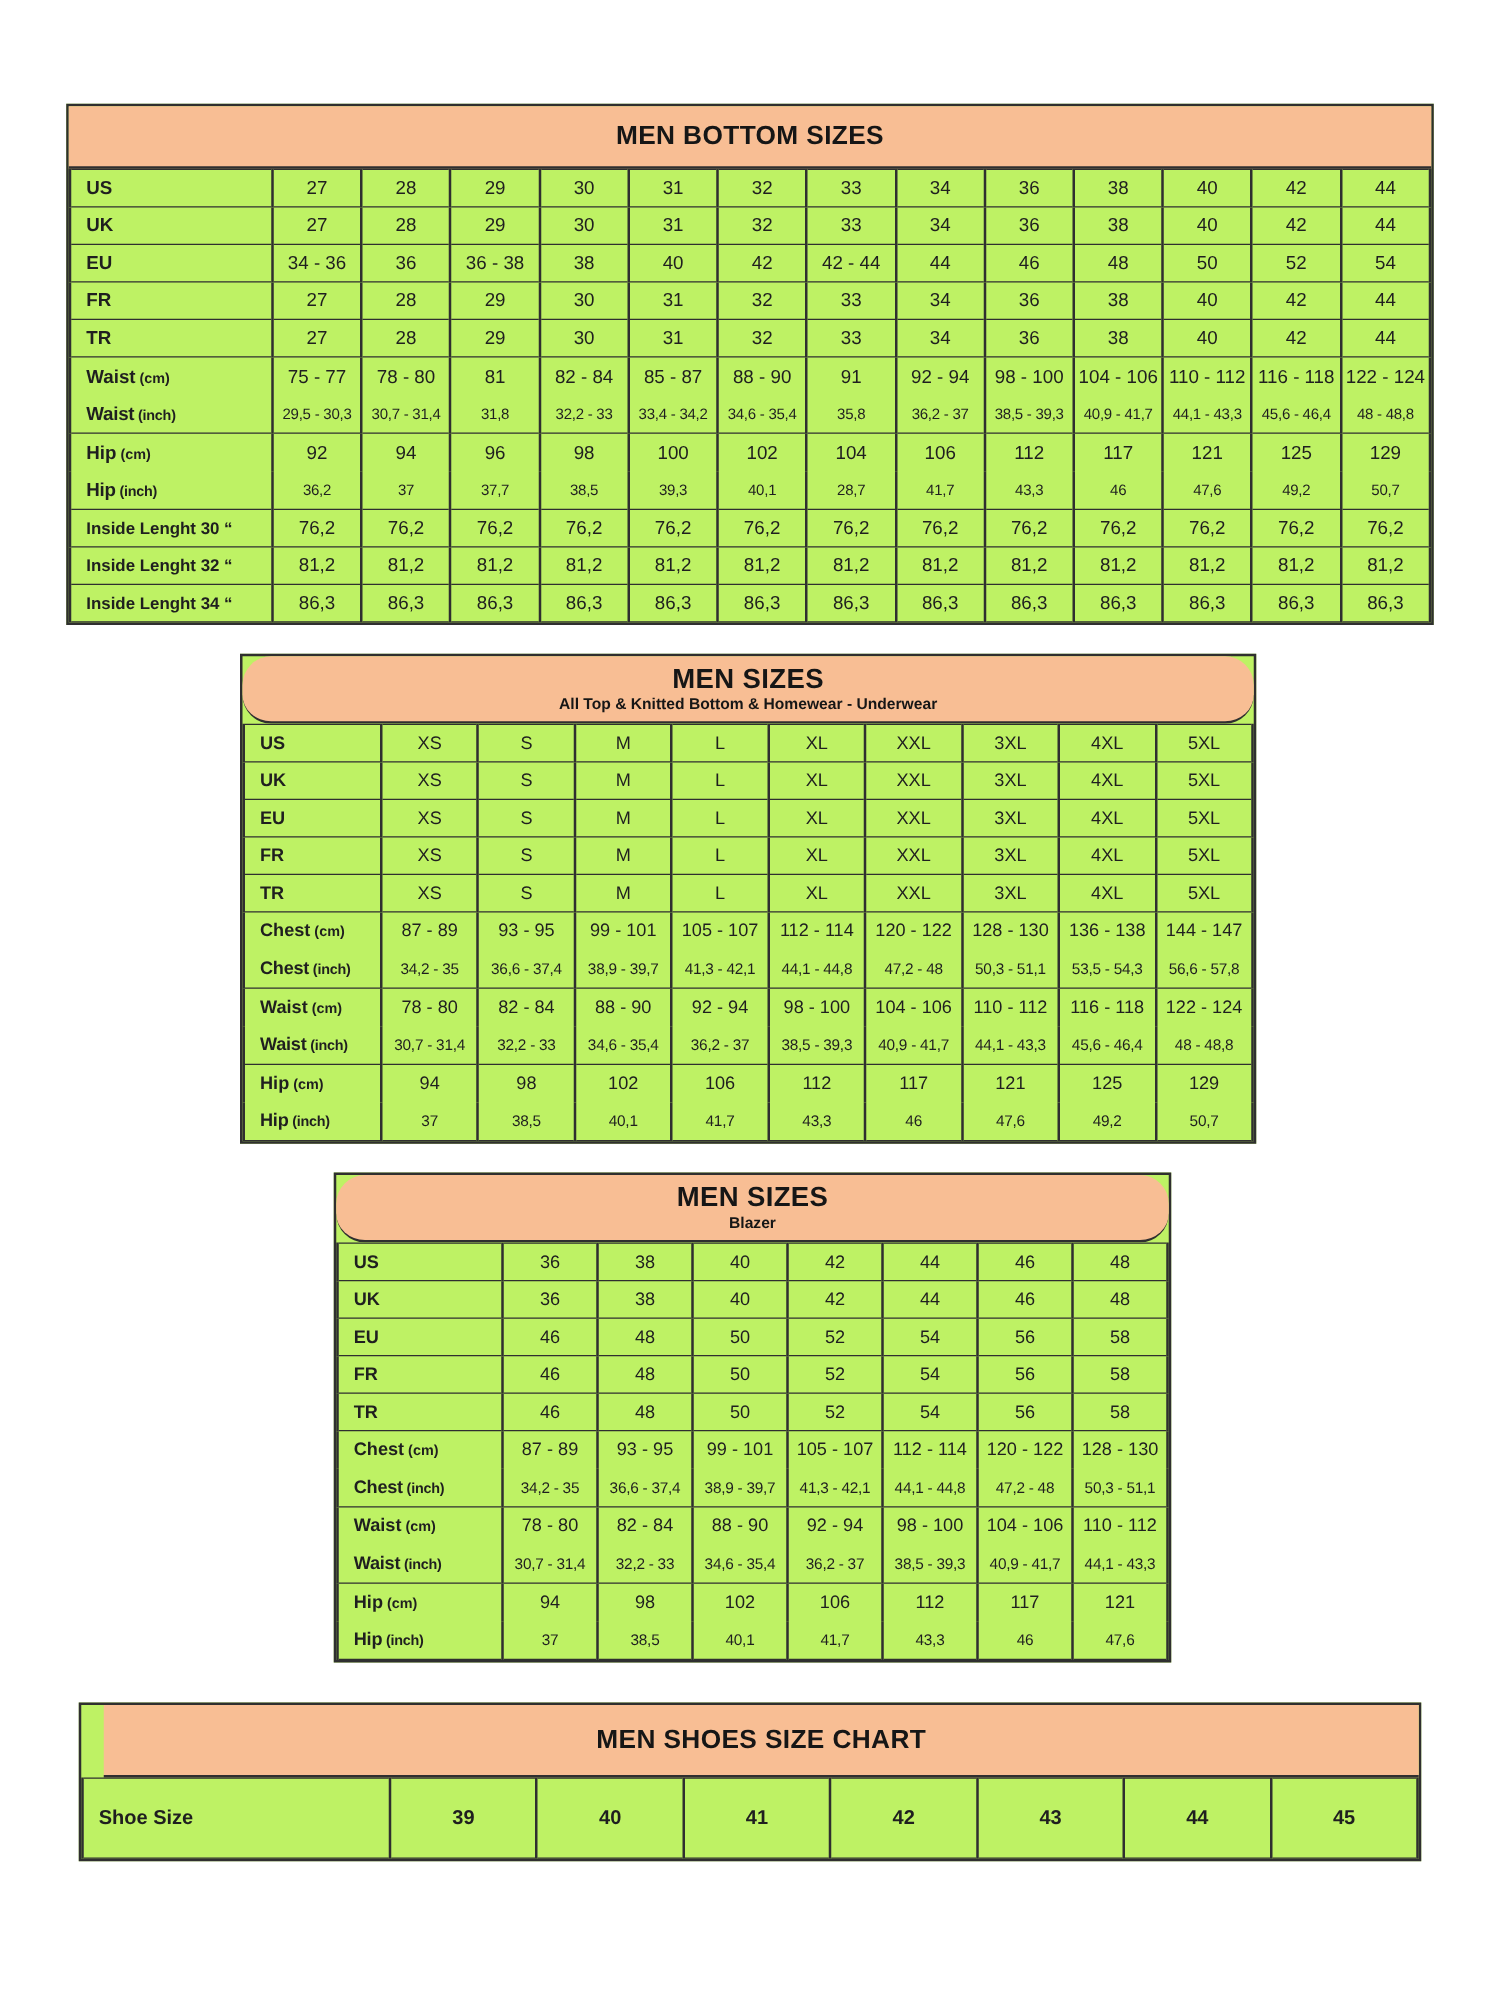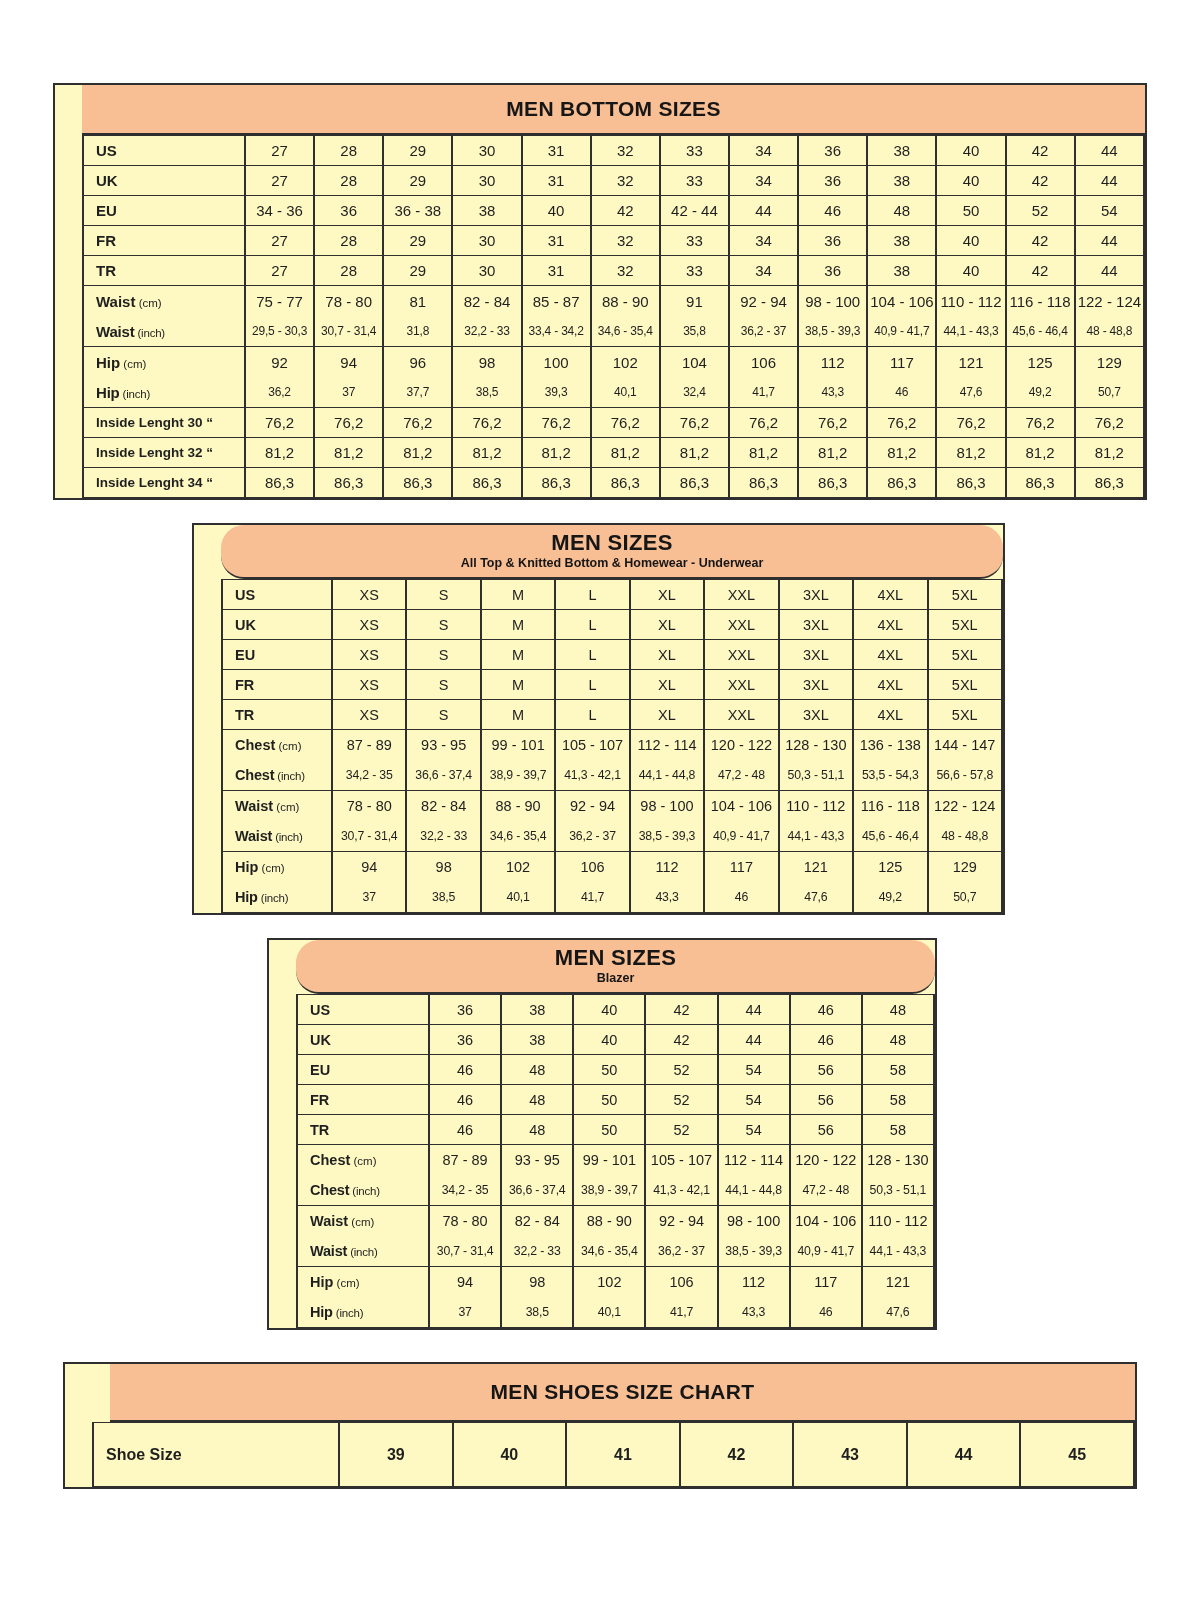"MEN BOTTOM SIZES" .size-table { background: #fef9c3 -> #bef264; padding-left: 27px -> none }
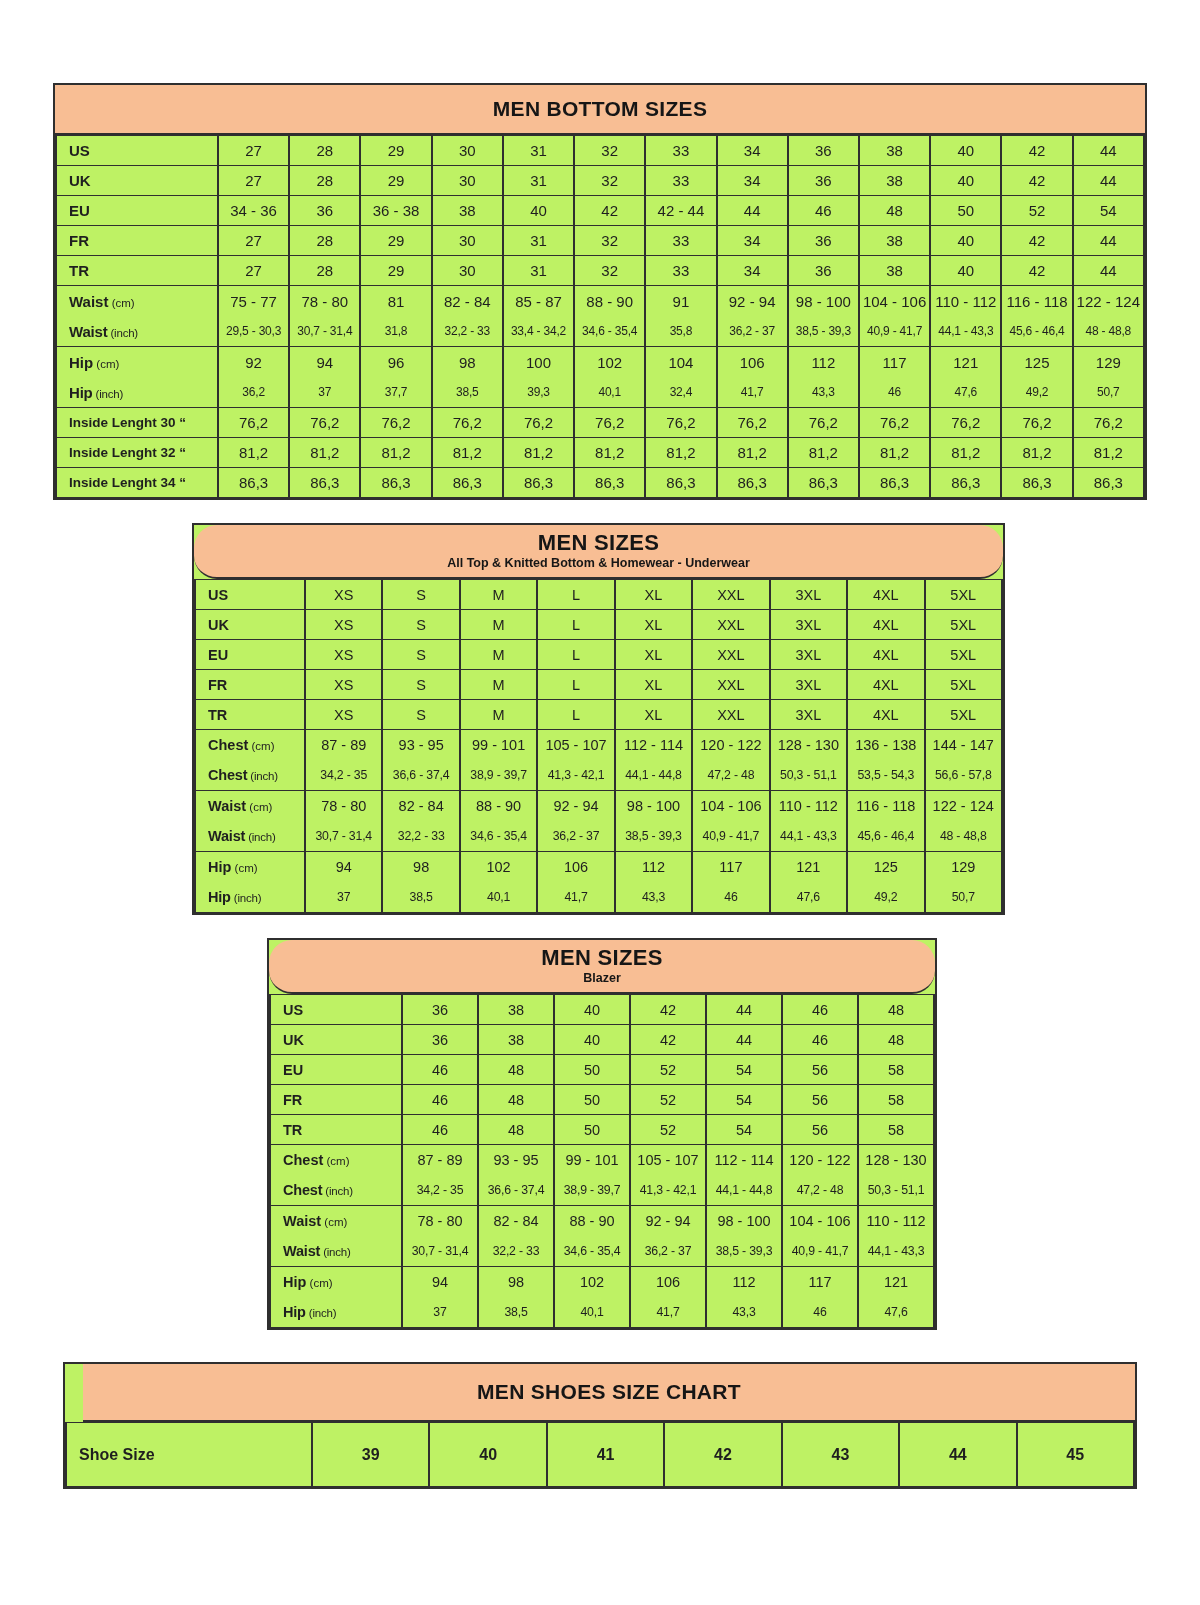"(cm)" span.ut { font-weight: normal -> bold }
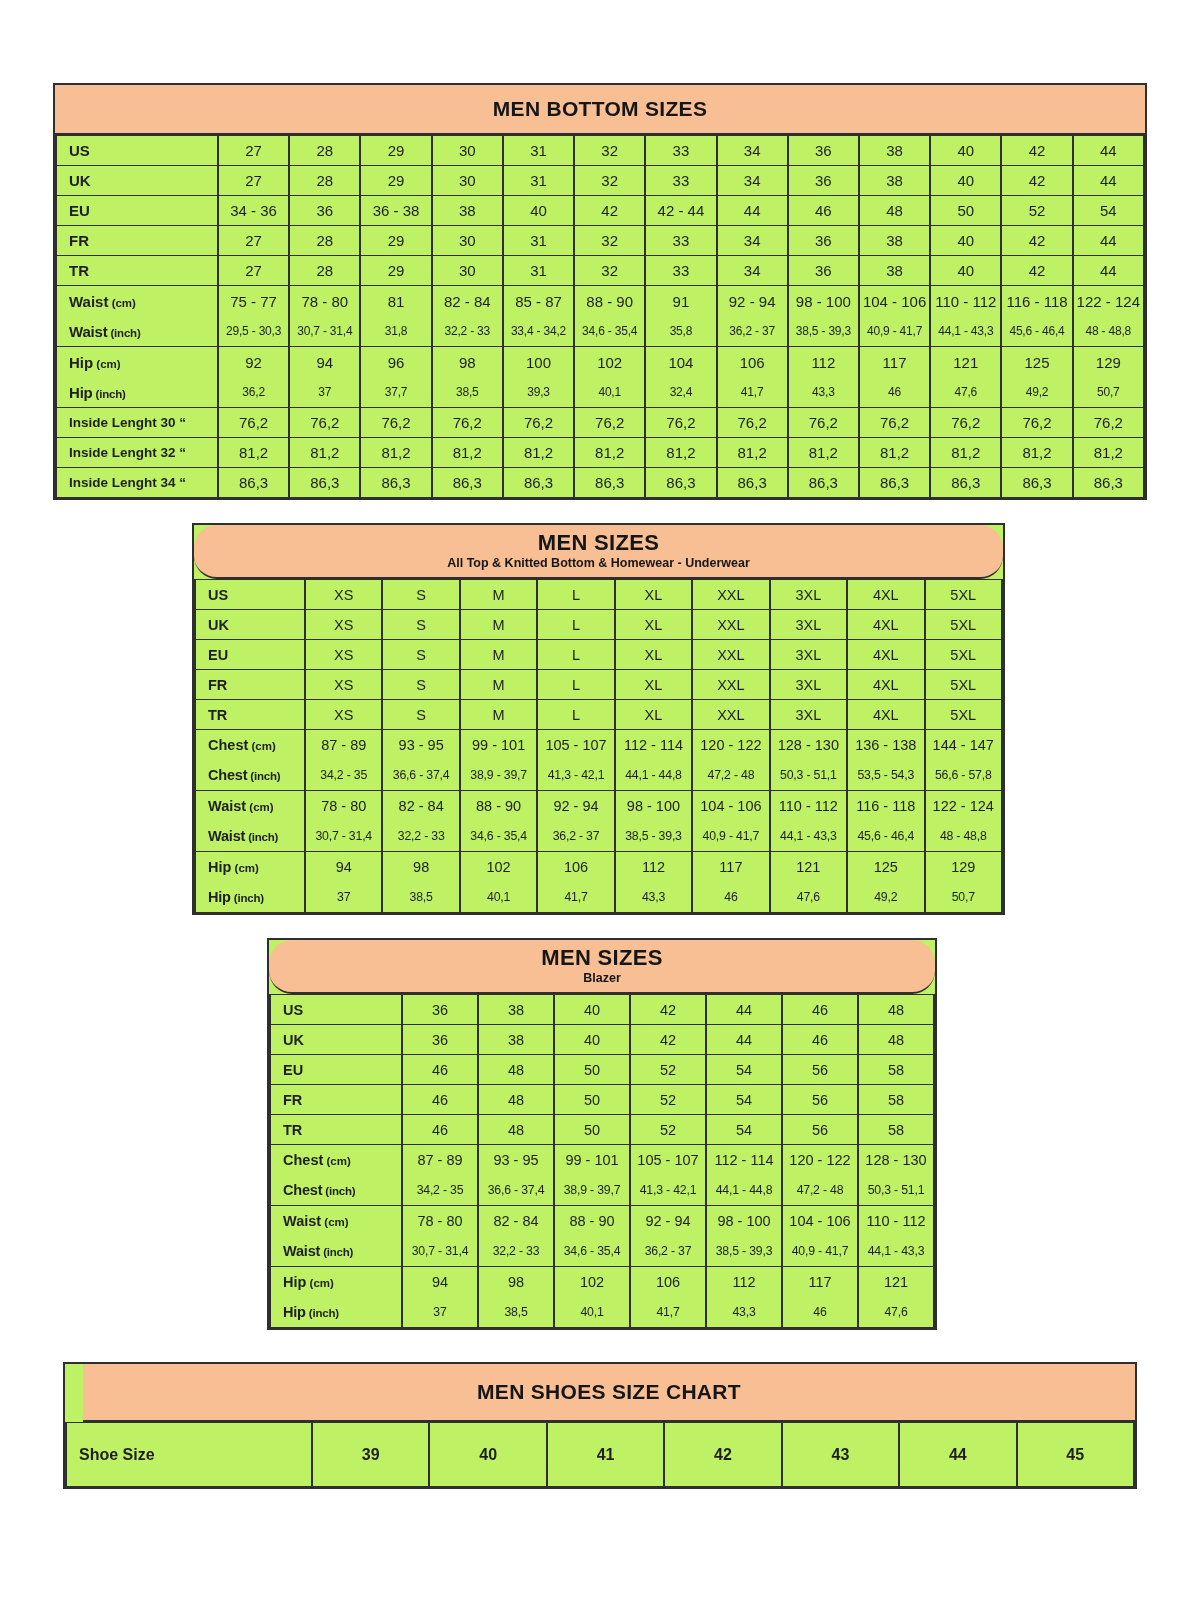"32,4" td.val { text: 32,4 -> 28,7 }
